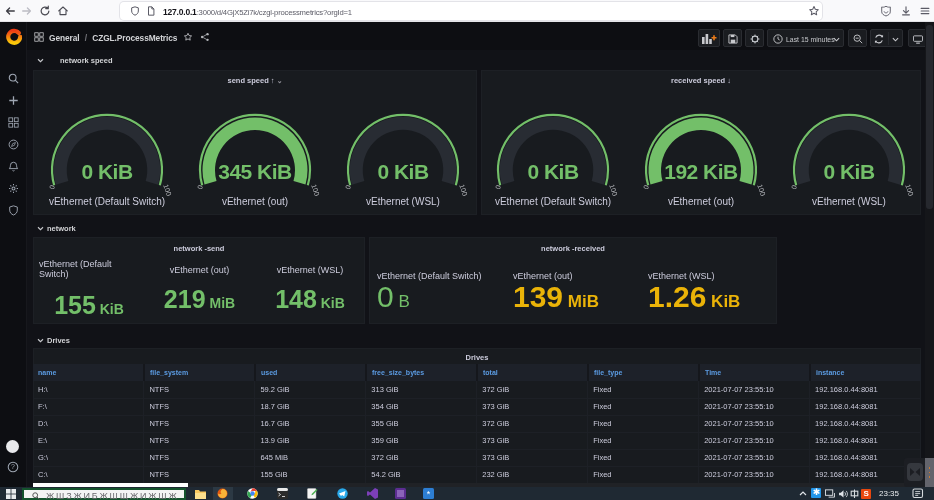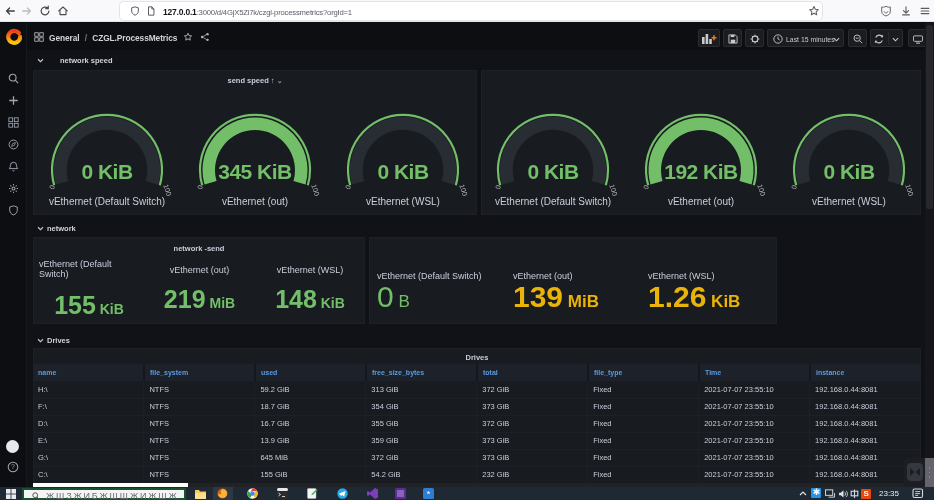"received speed ↓" div.abs { html: none -> <div>received speed ↓</div> }
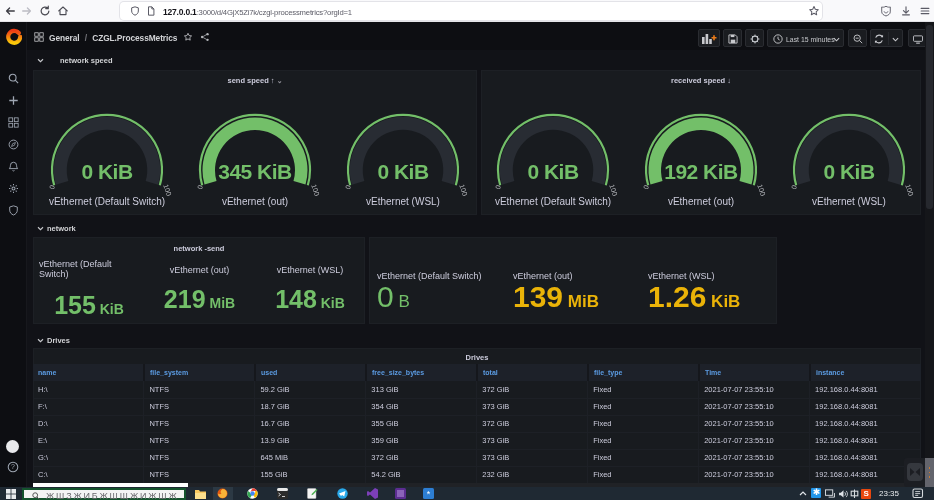"network -received" div.abs { html: none -> <div>network -received</div> }
